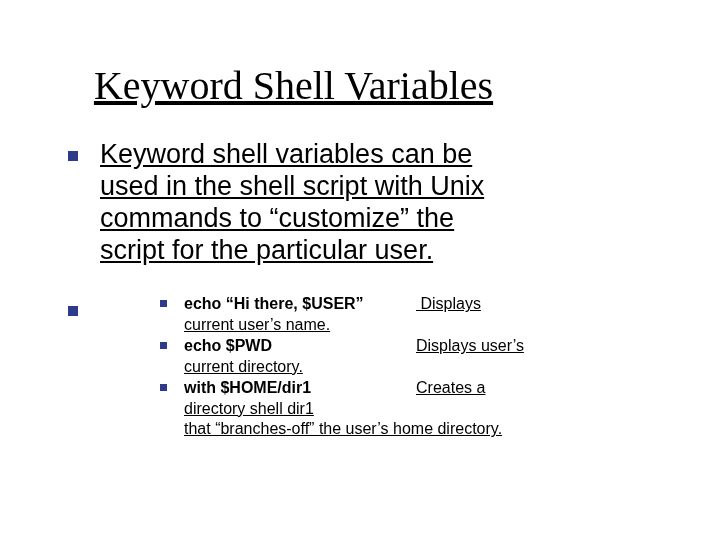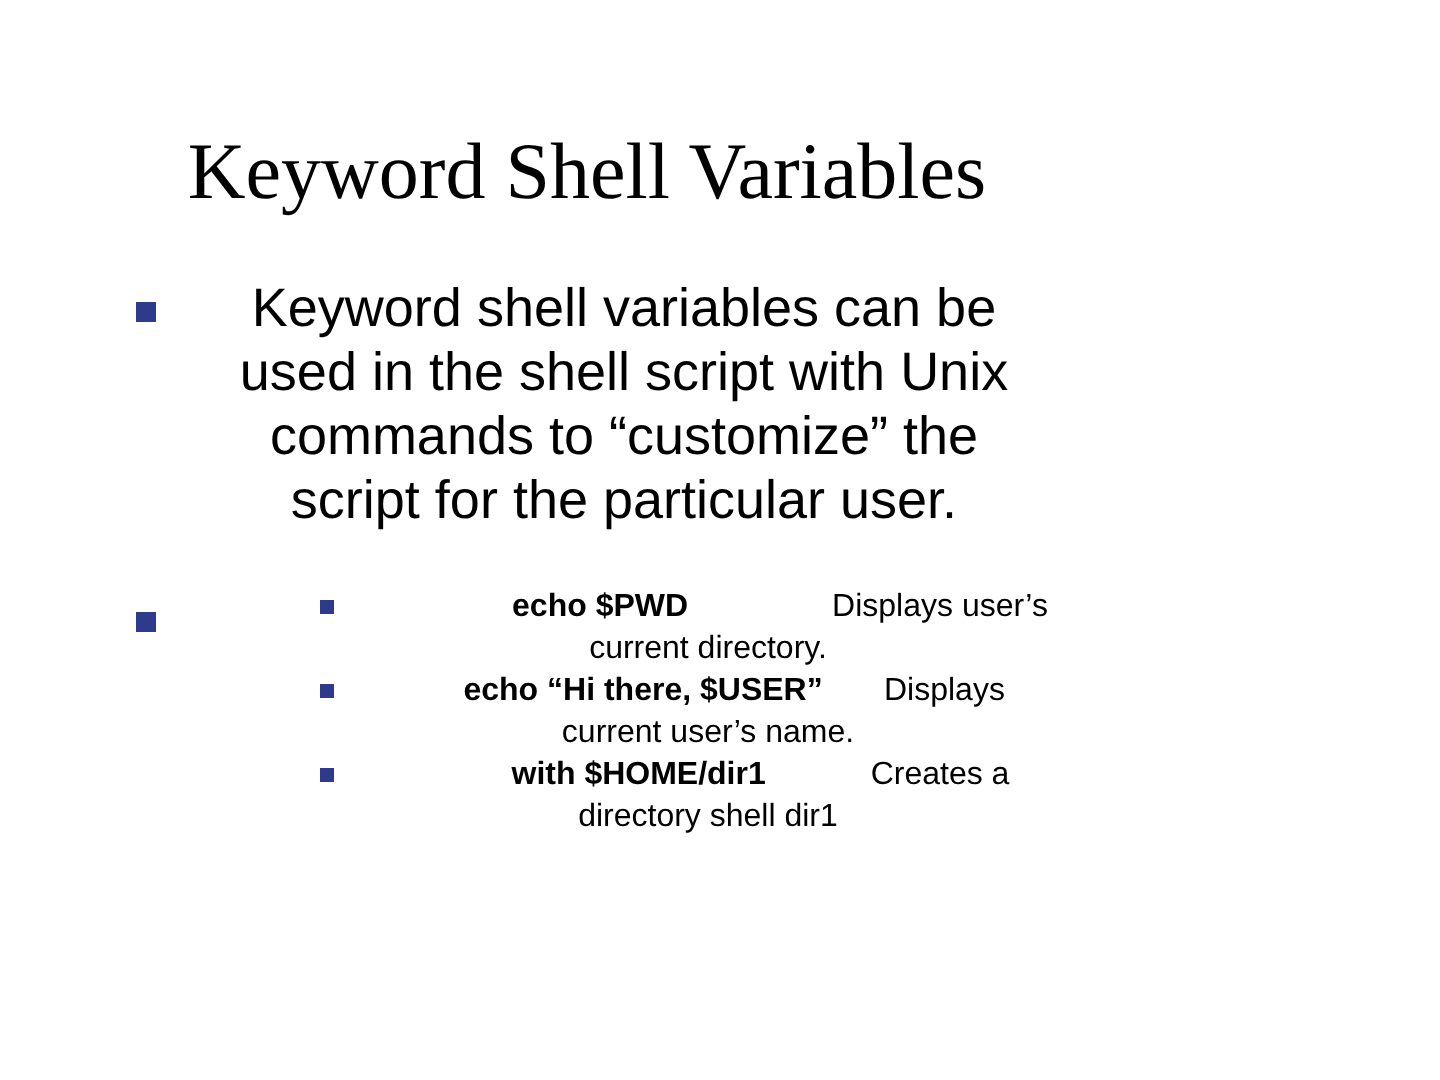"Keyword Shell Variables" .slide { text-decoration: none -> underline }
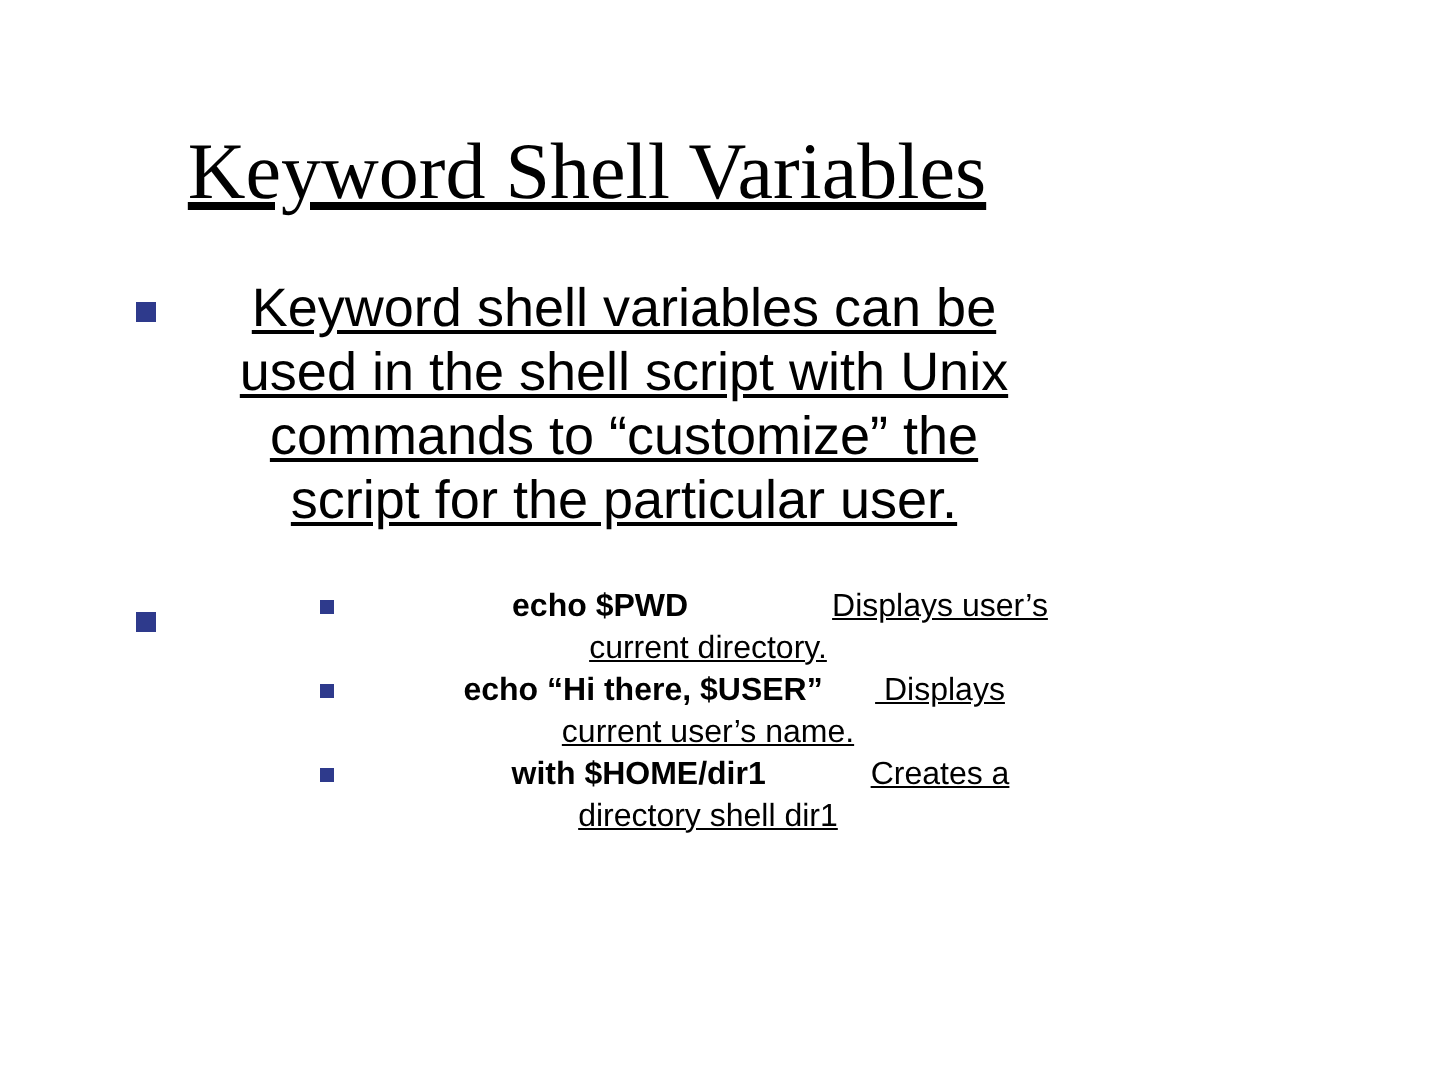"Keyword shell variables can be" .body { text-align: center -> none }
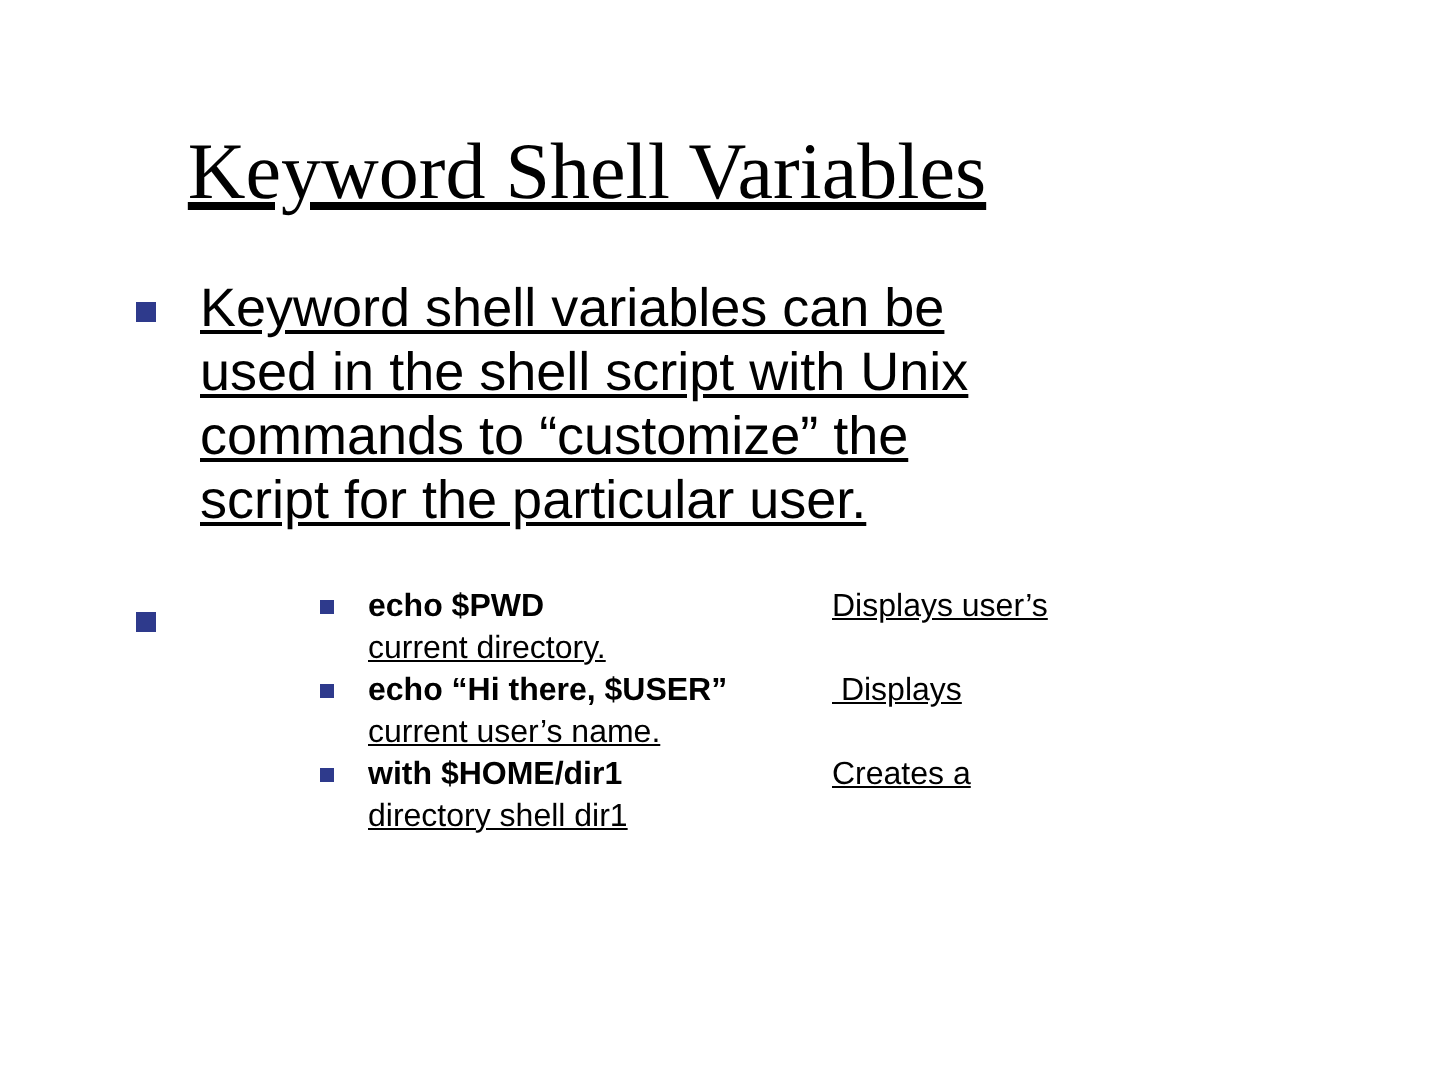"echo $PWD Displays user’s current" li.inner-item { order: before "echo “Hi there, $USER” Displays" -> after "echo “Hi there, $USER” Displays" }
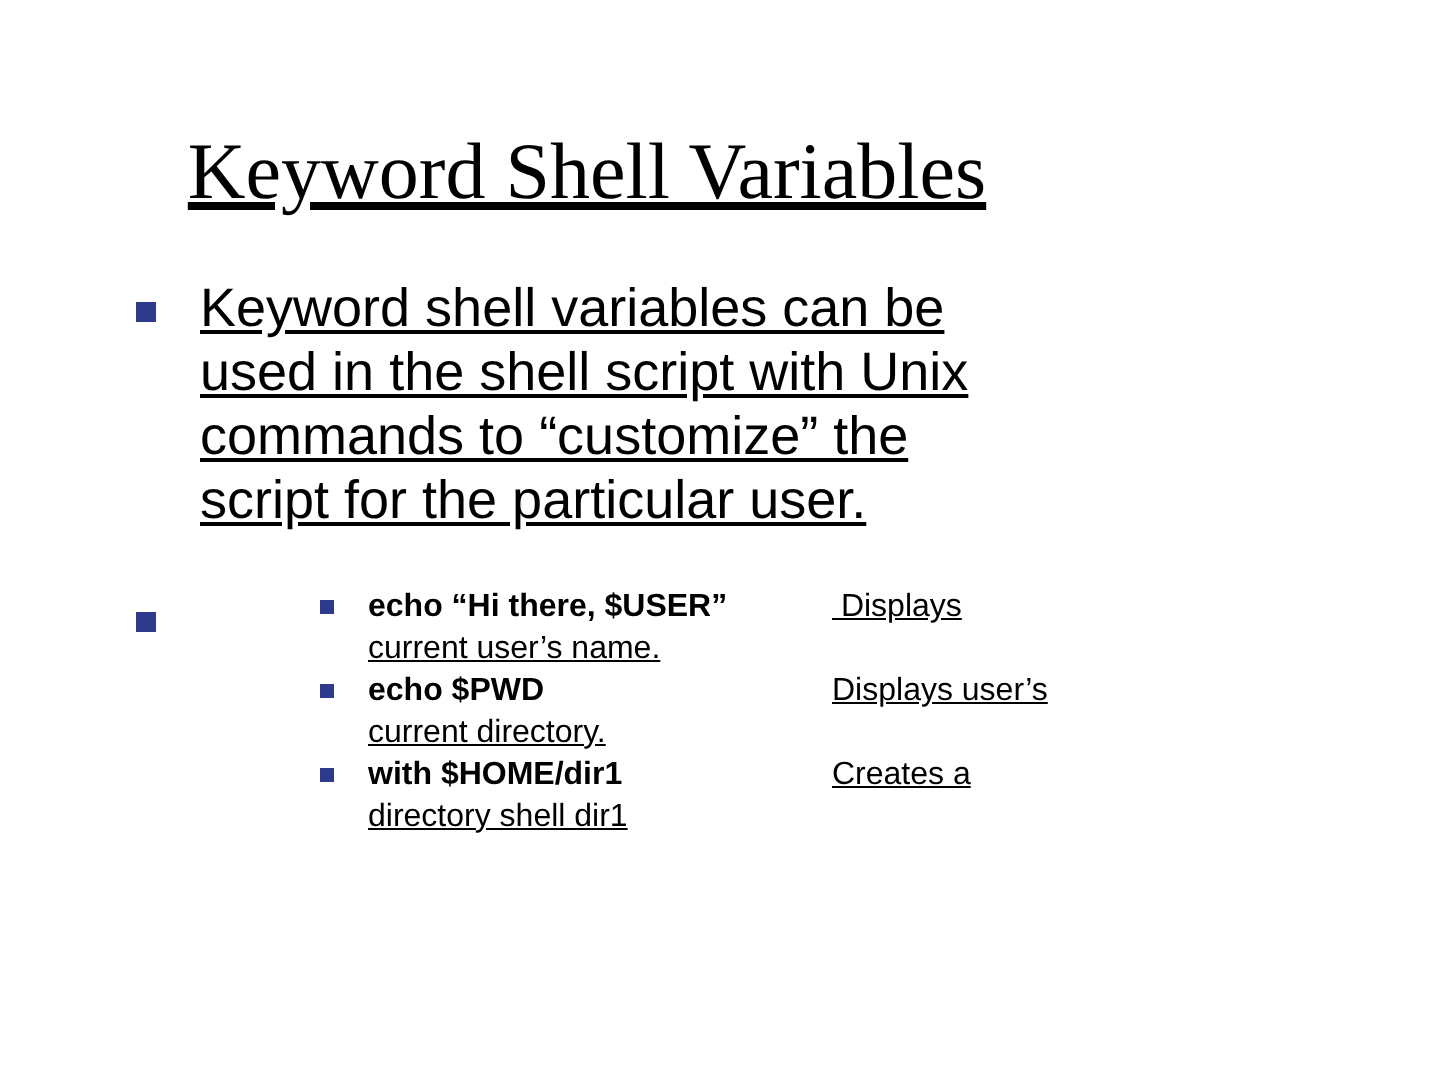"that “branches-off” the user’s home" span { html: none -> <span>that “branches-off” the user’s home directory.</span> }
